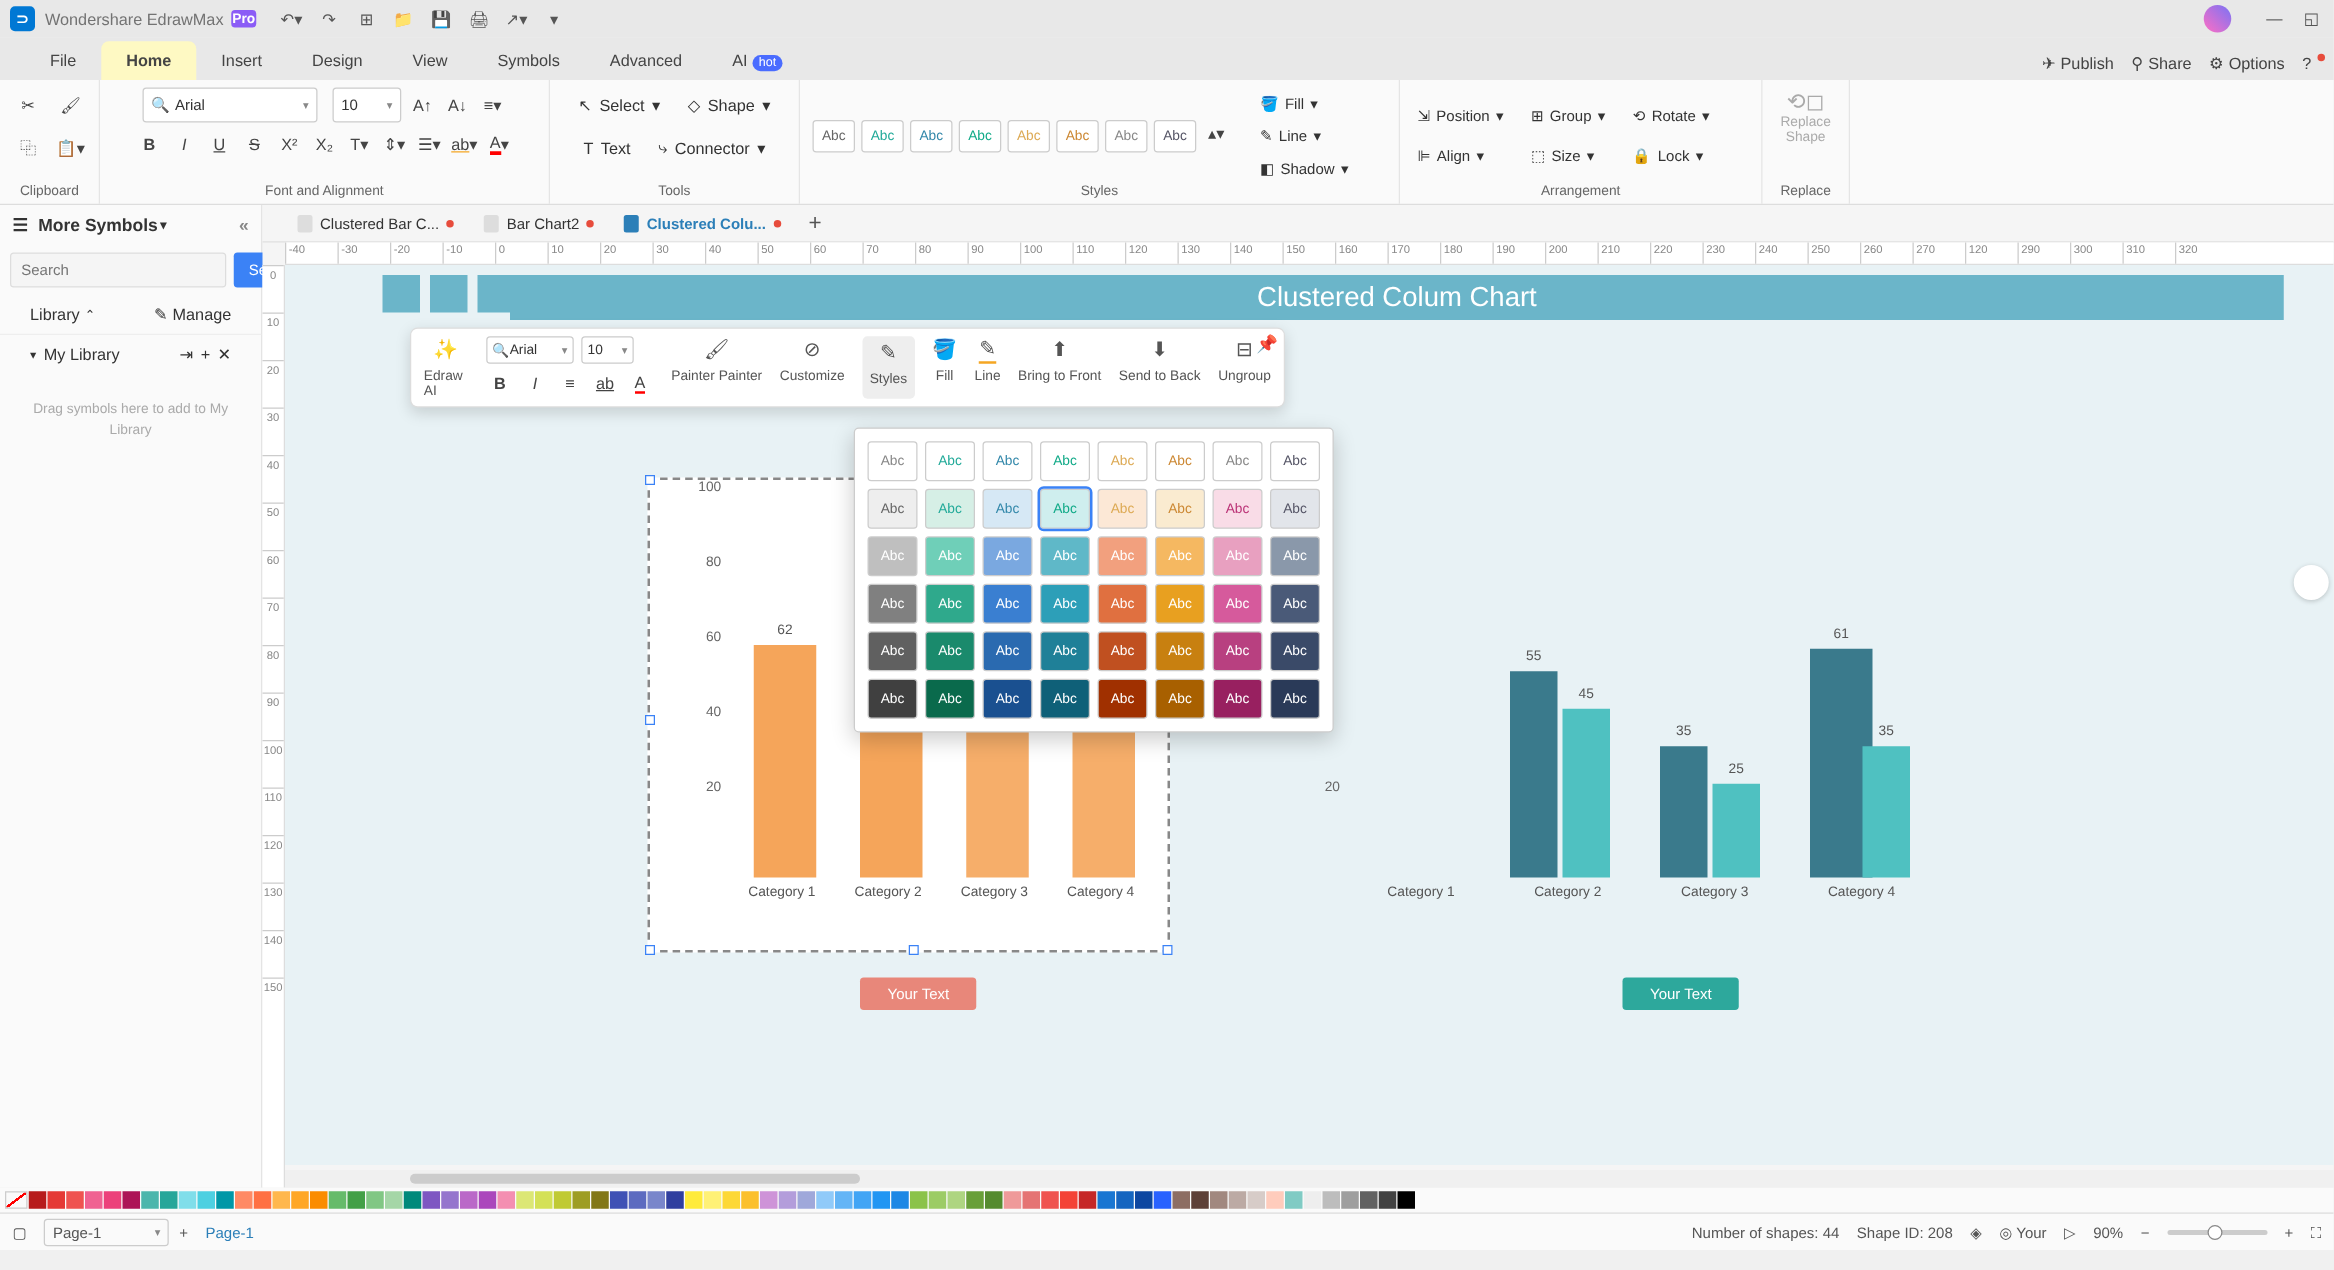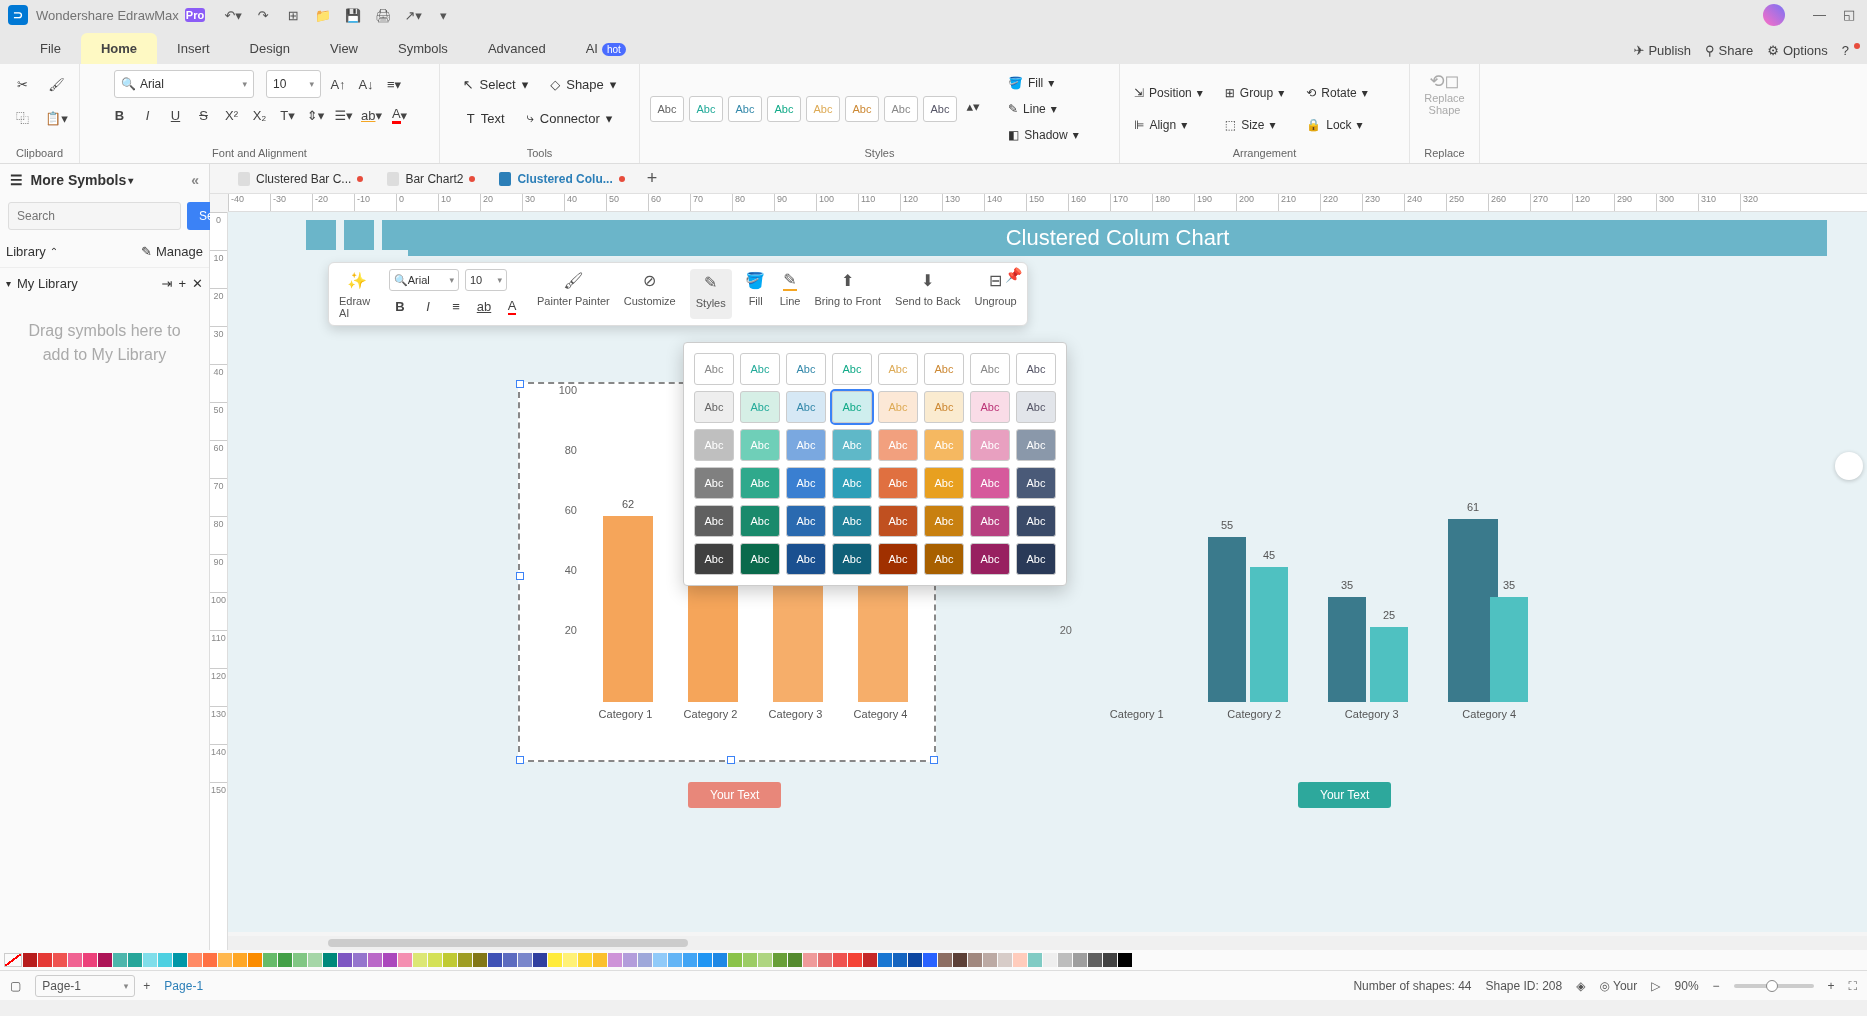"Library" .lp-row { padding: 8px 6px -> 8px 24px }
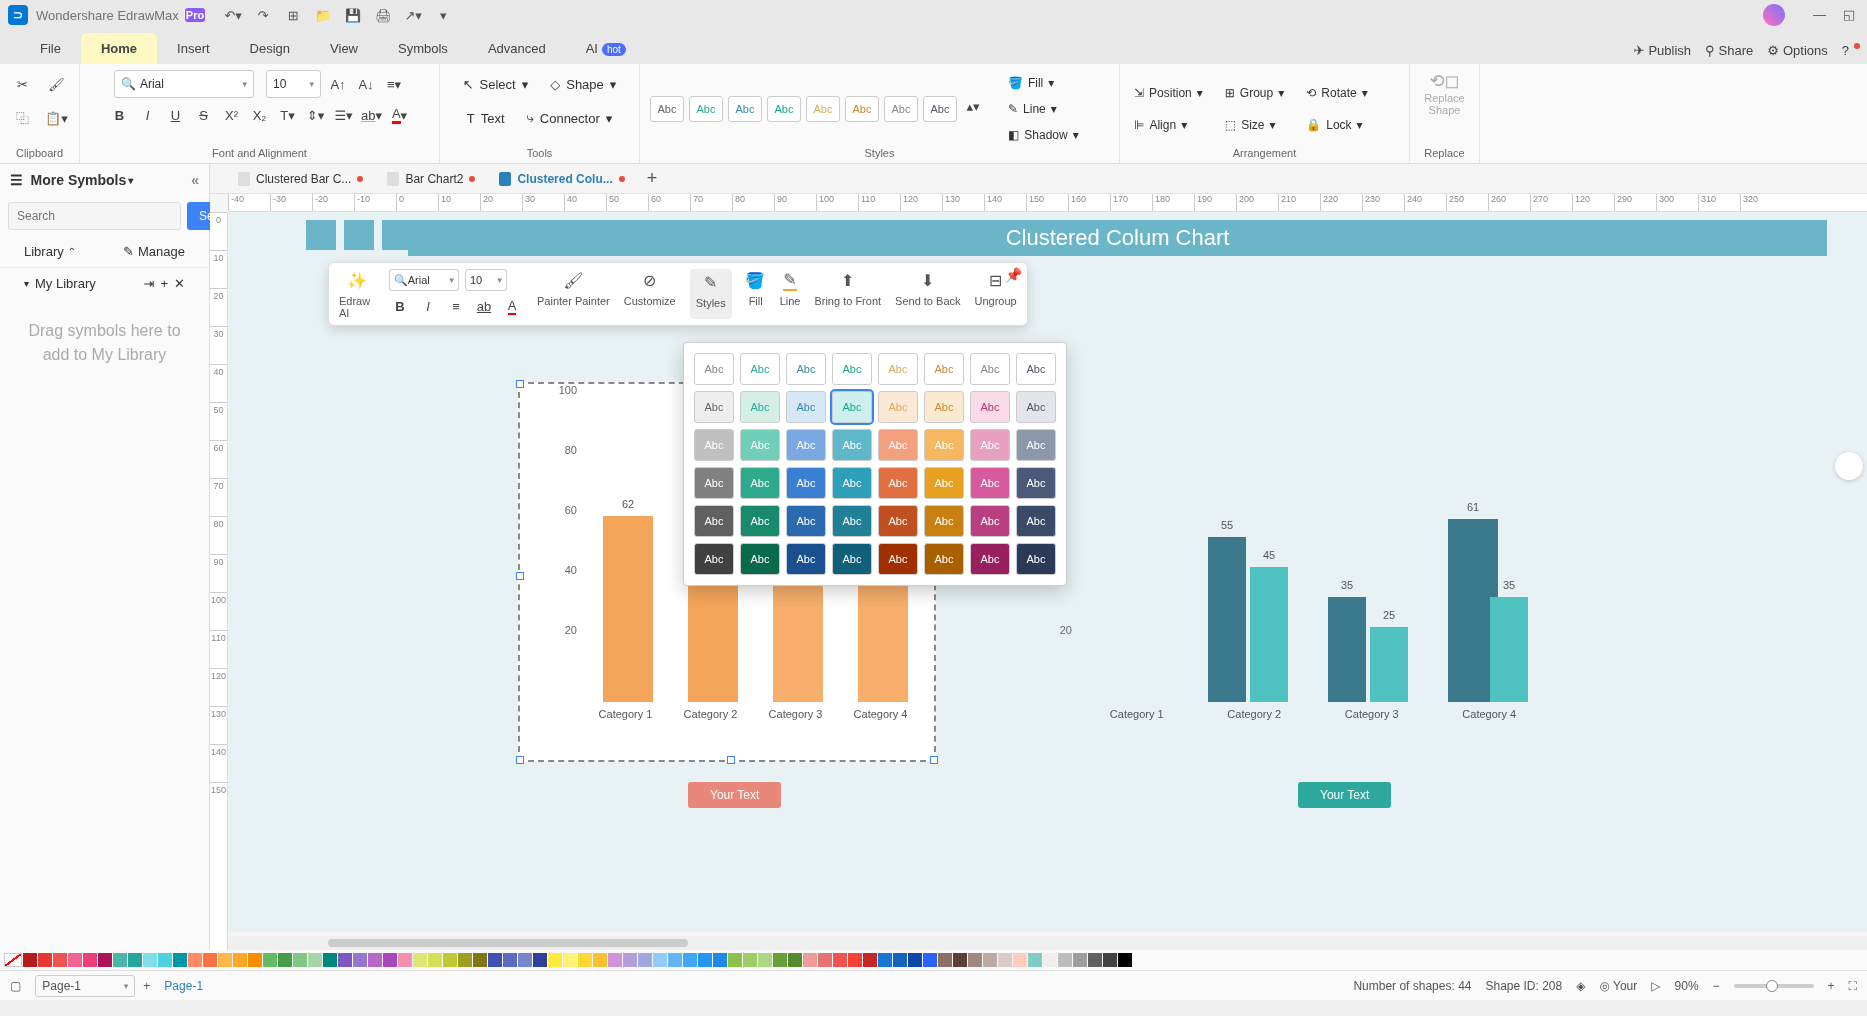"Drag symbols here to add" .lp-drag { font-size: 16px -> 11px }
